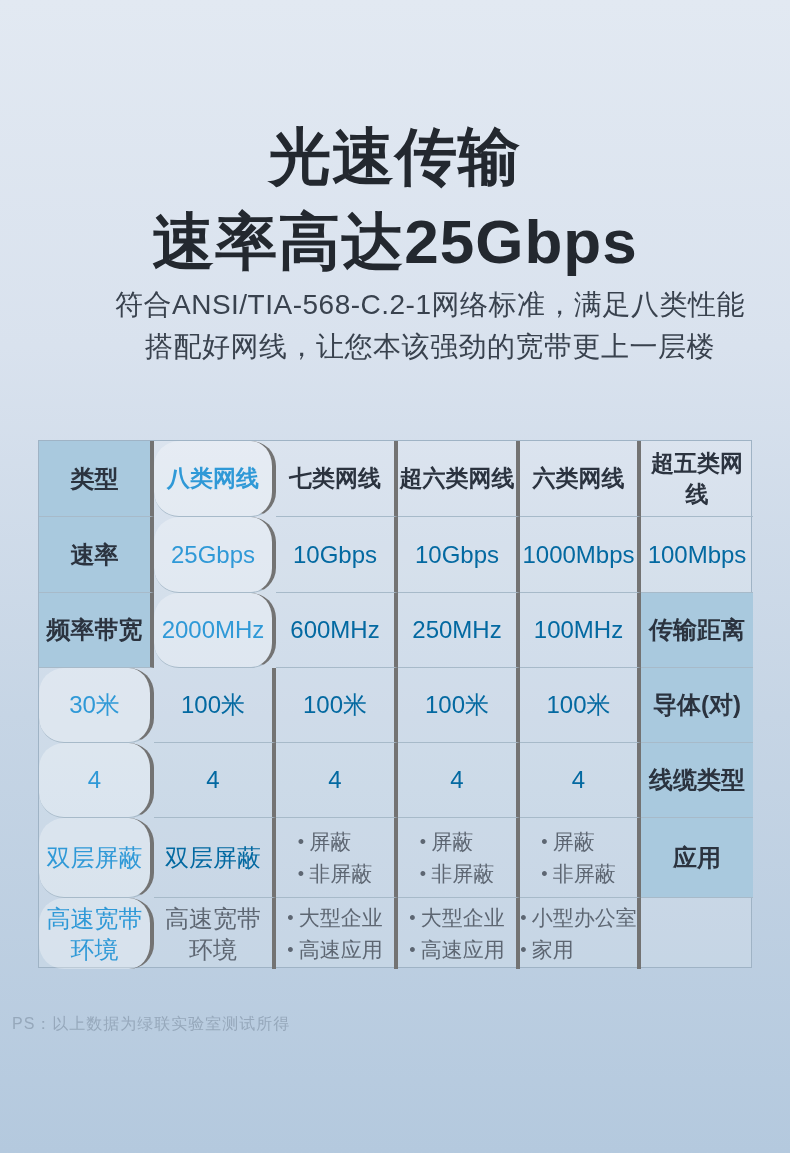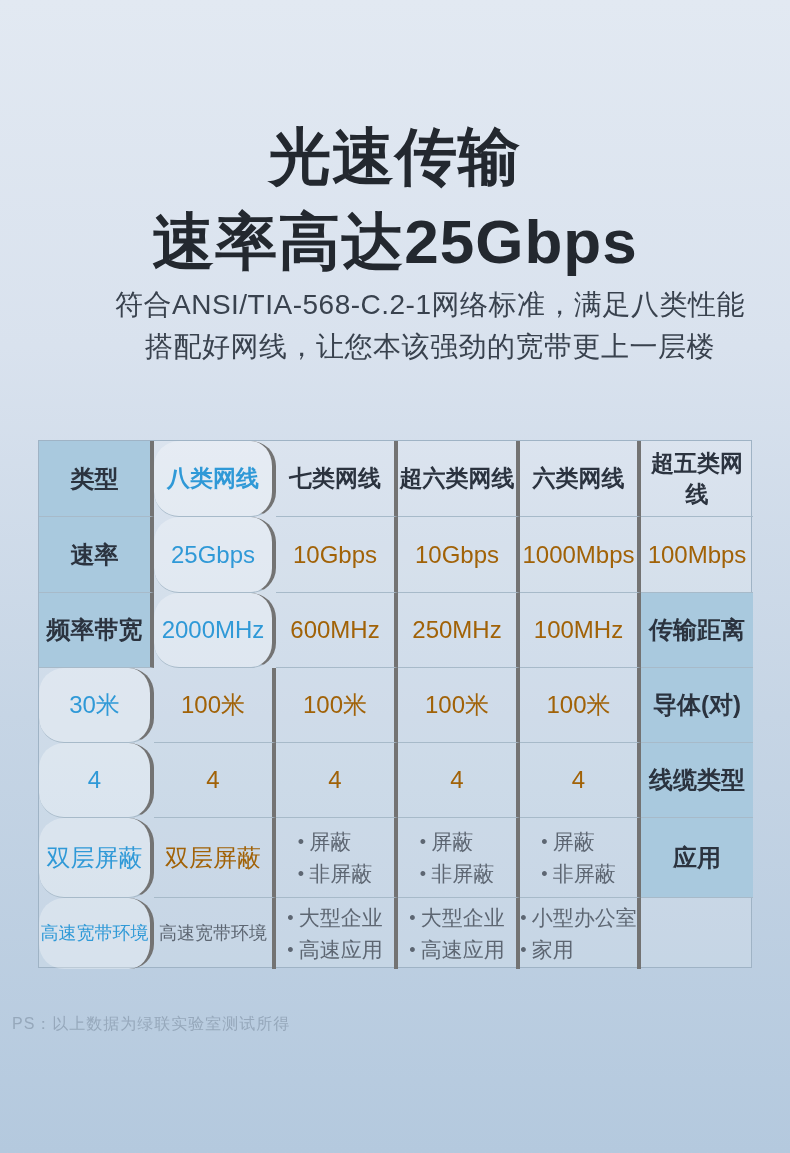"10Gbps" .val { color: #a16207 -> #0369a1 }
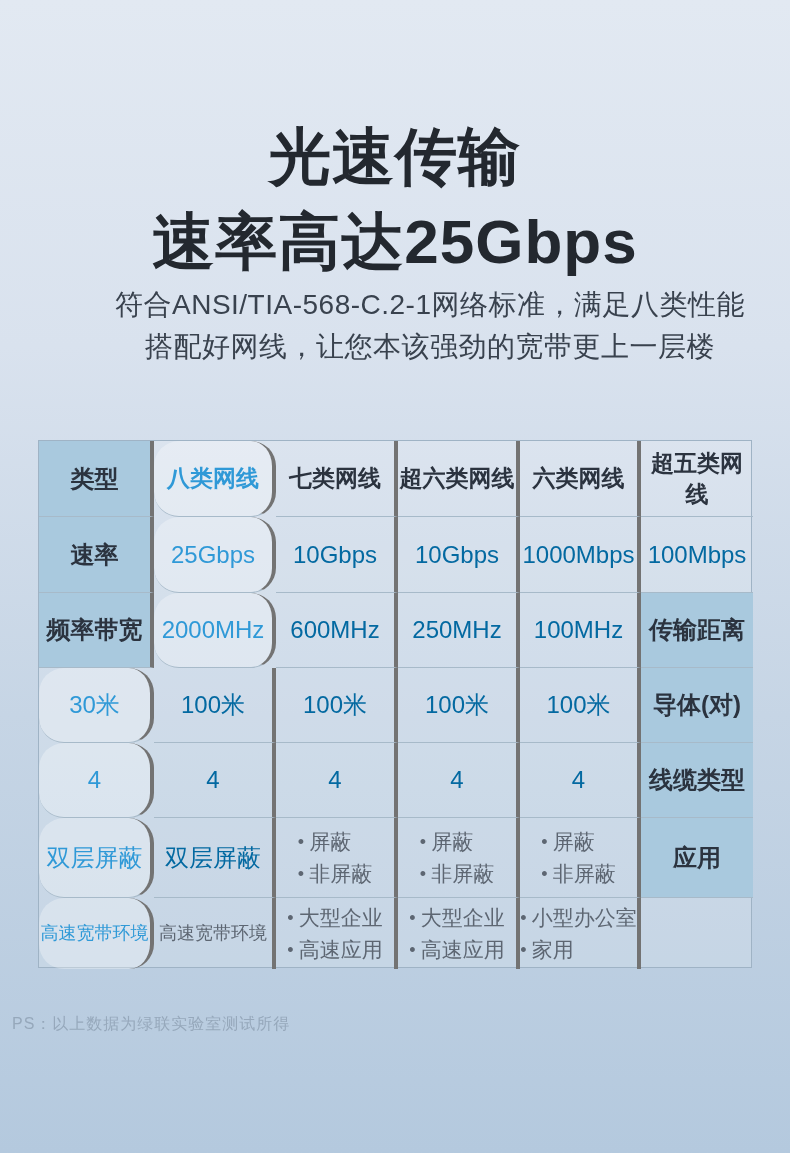"高速宽带" .stack { flex-direction: row -> column; font-size: 18px -> 24px }
